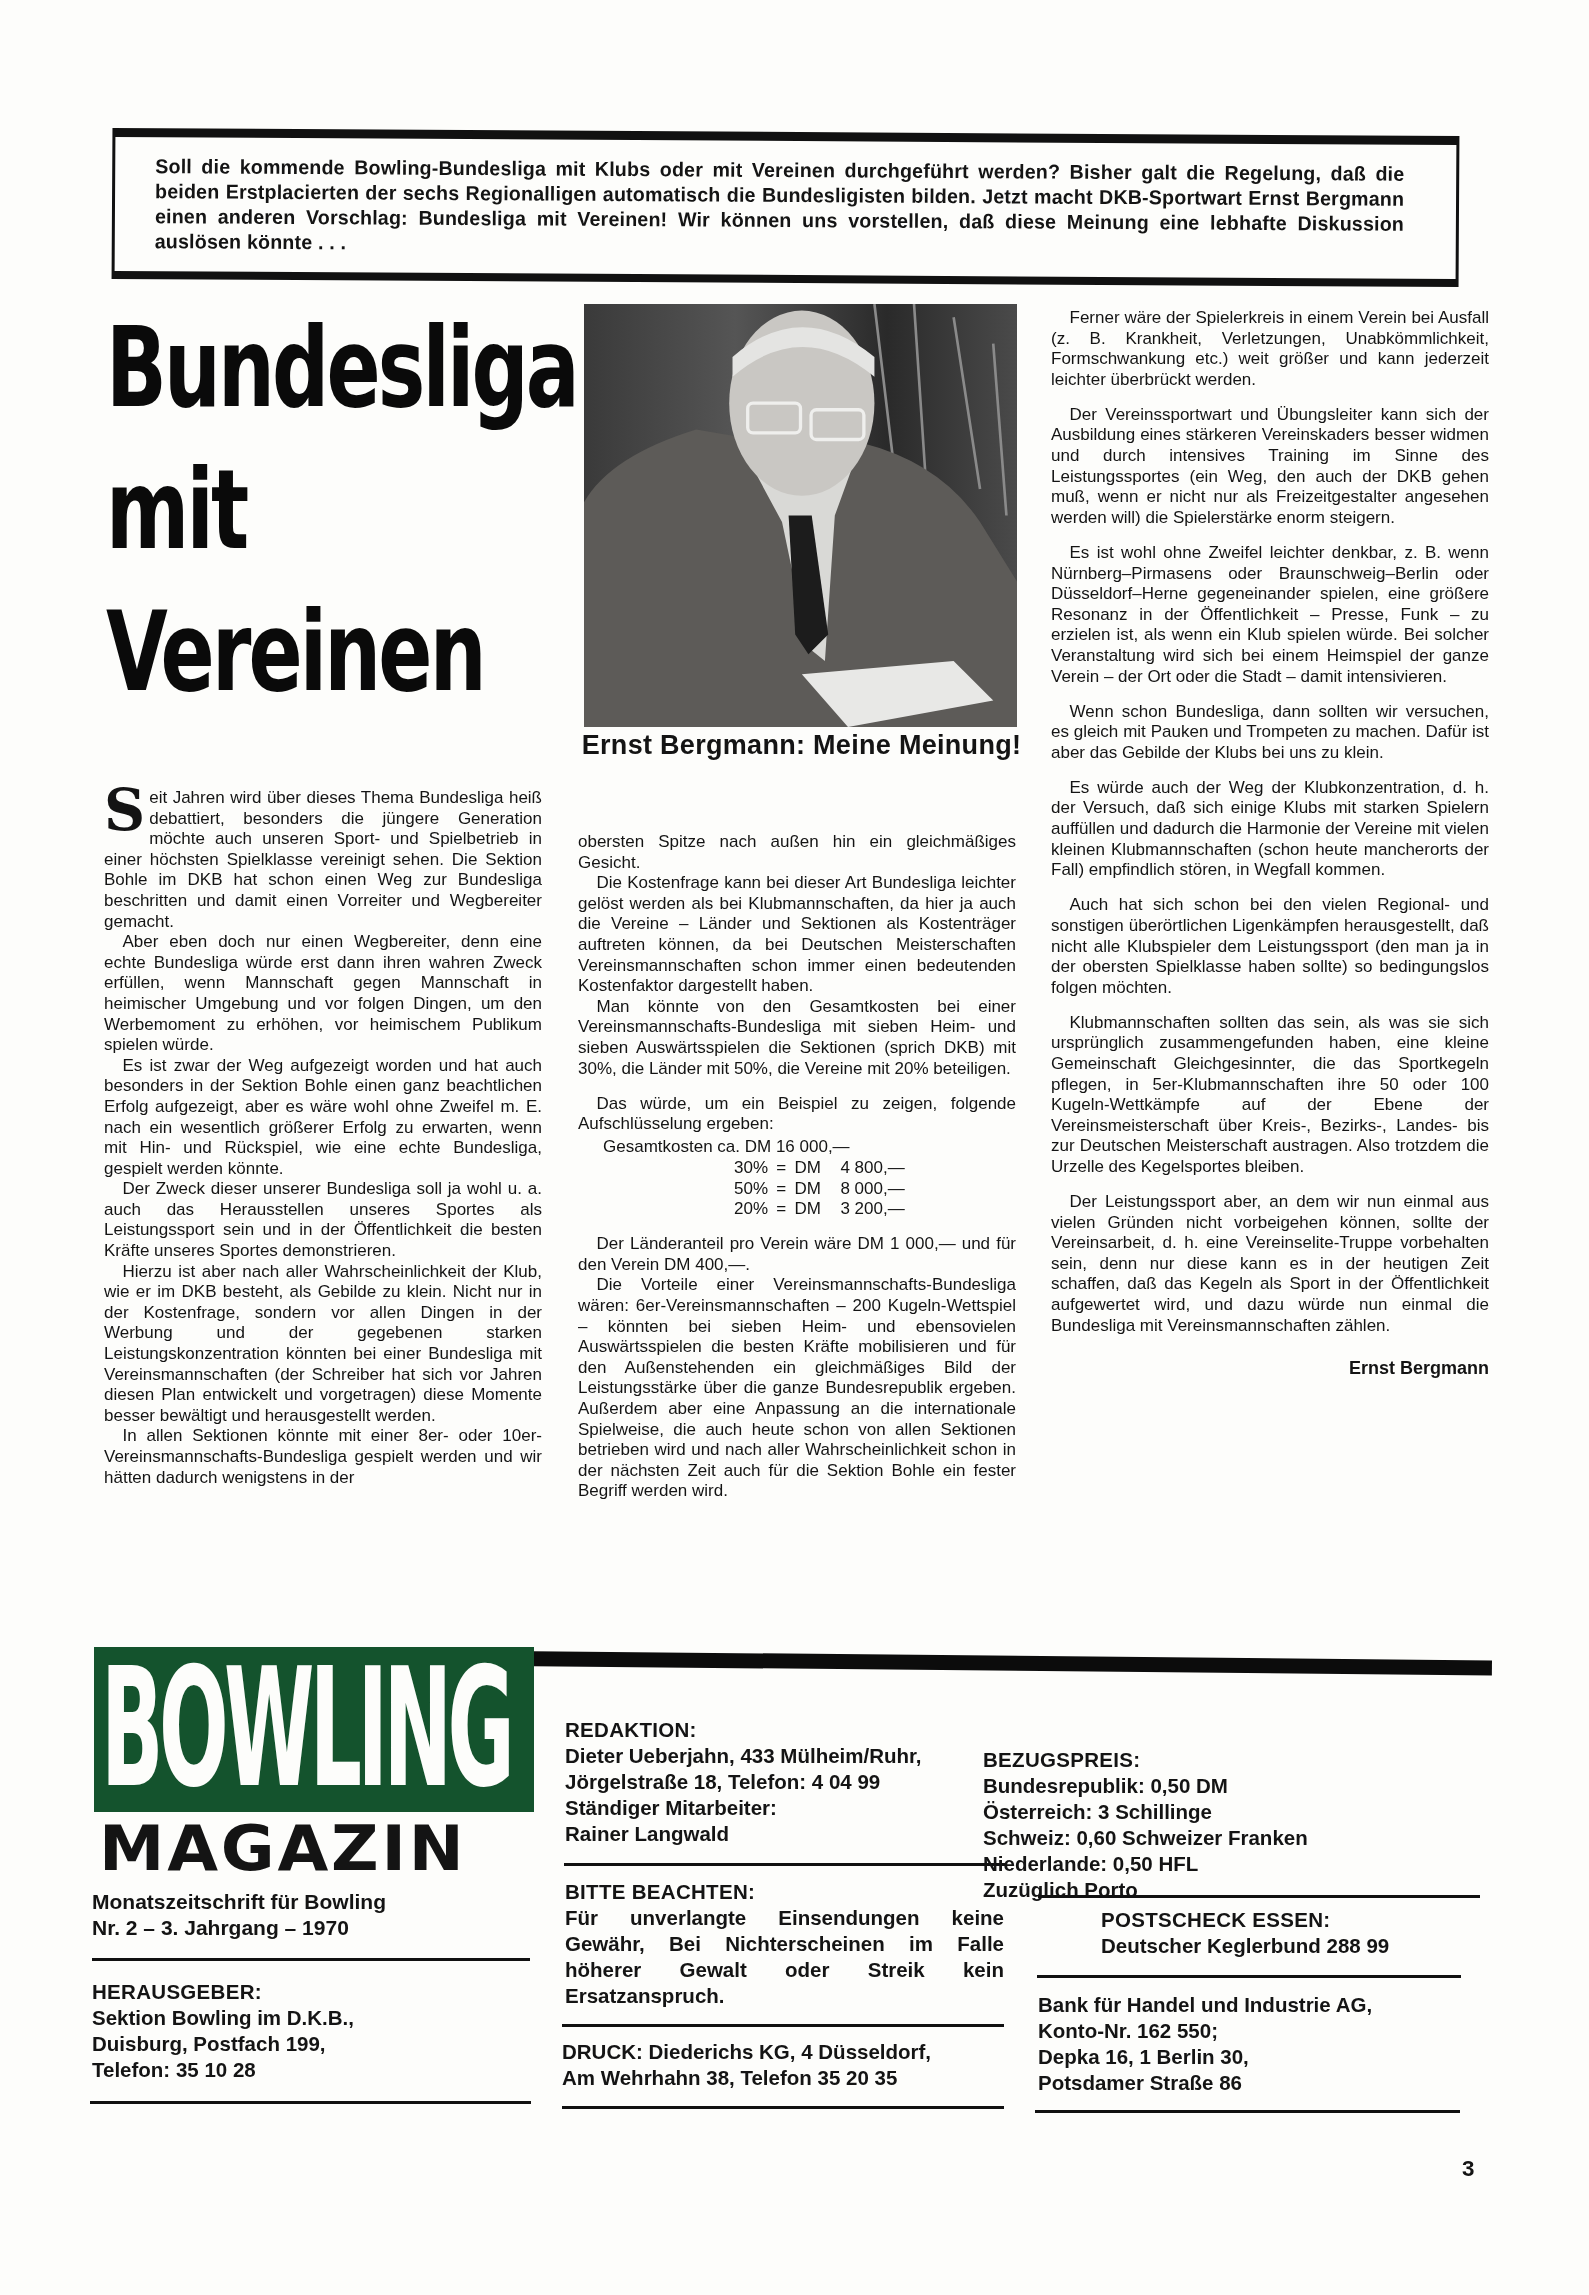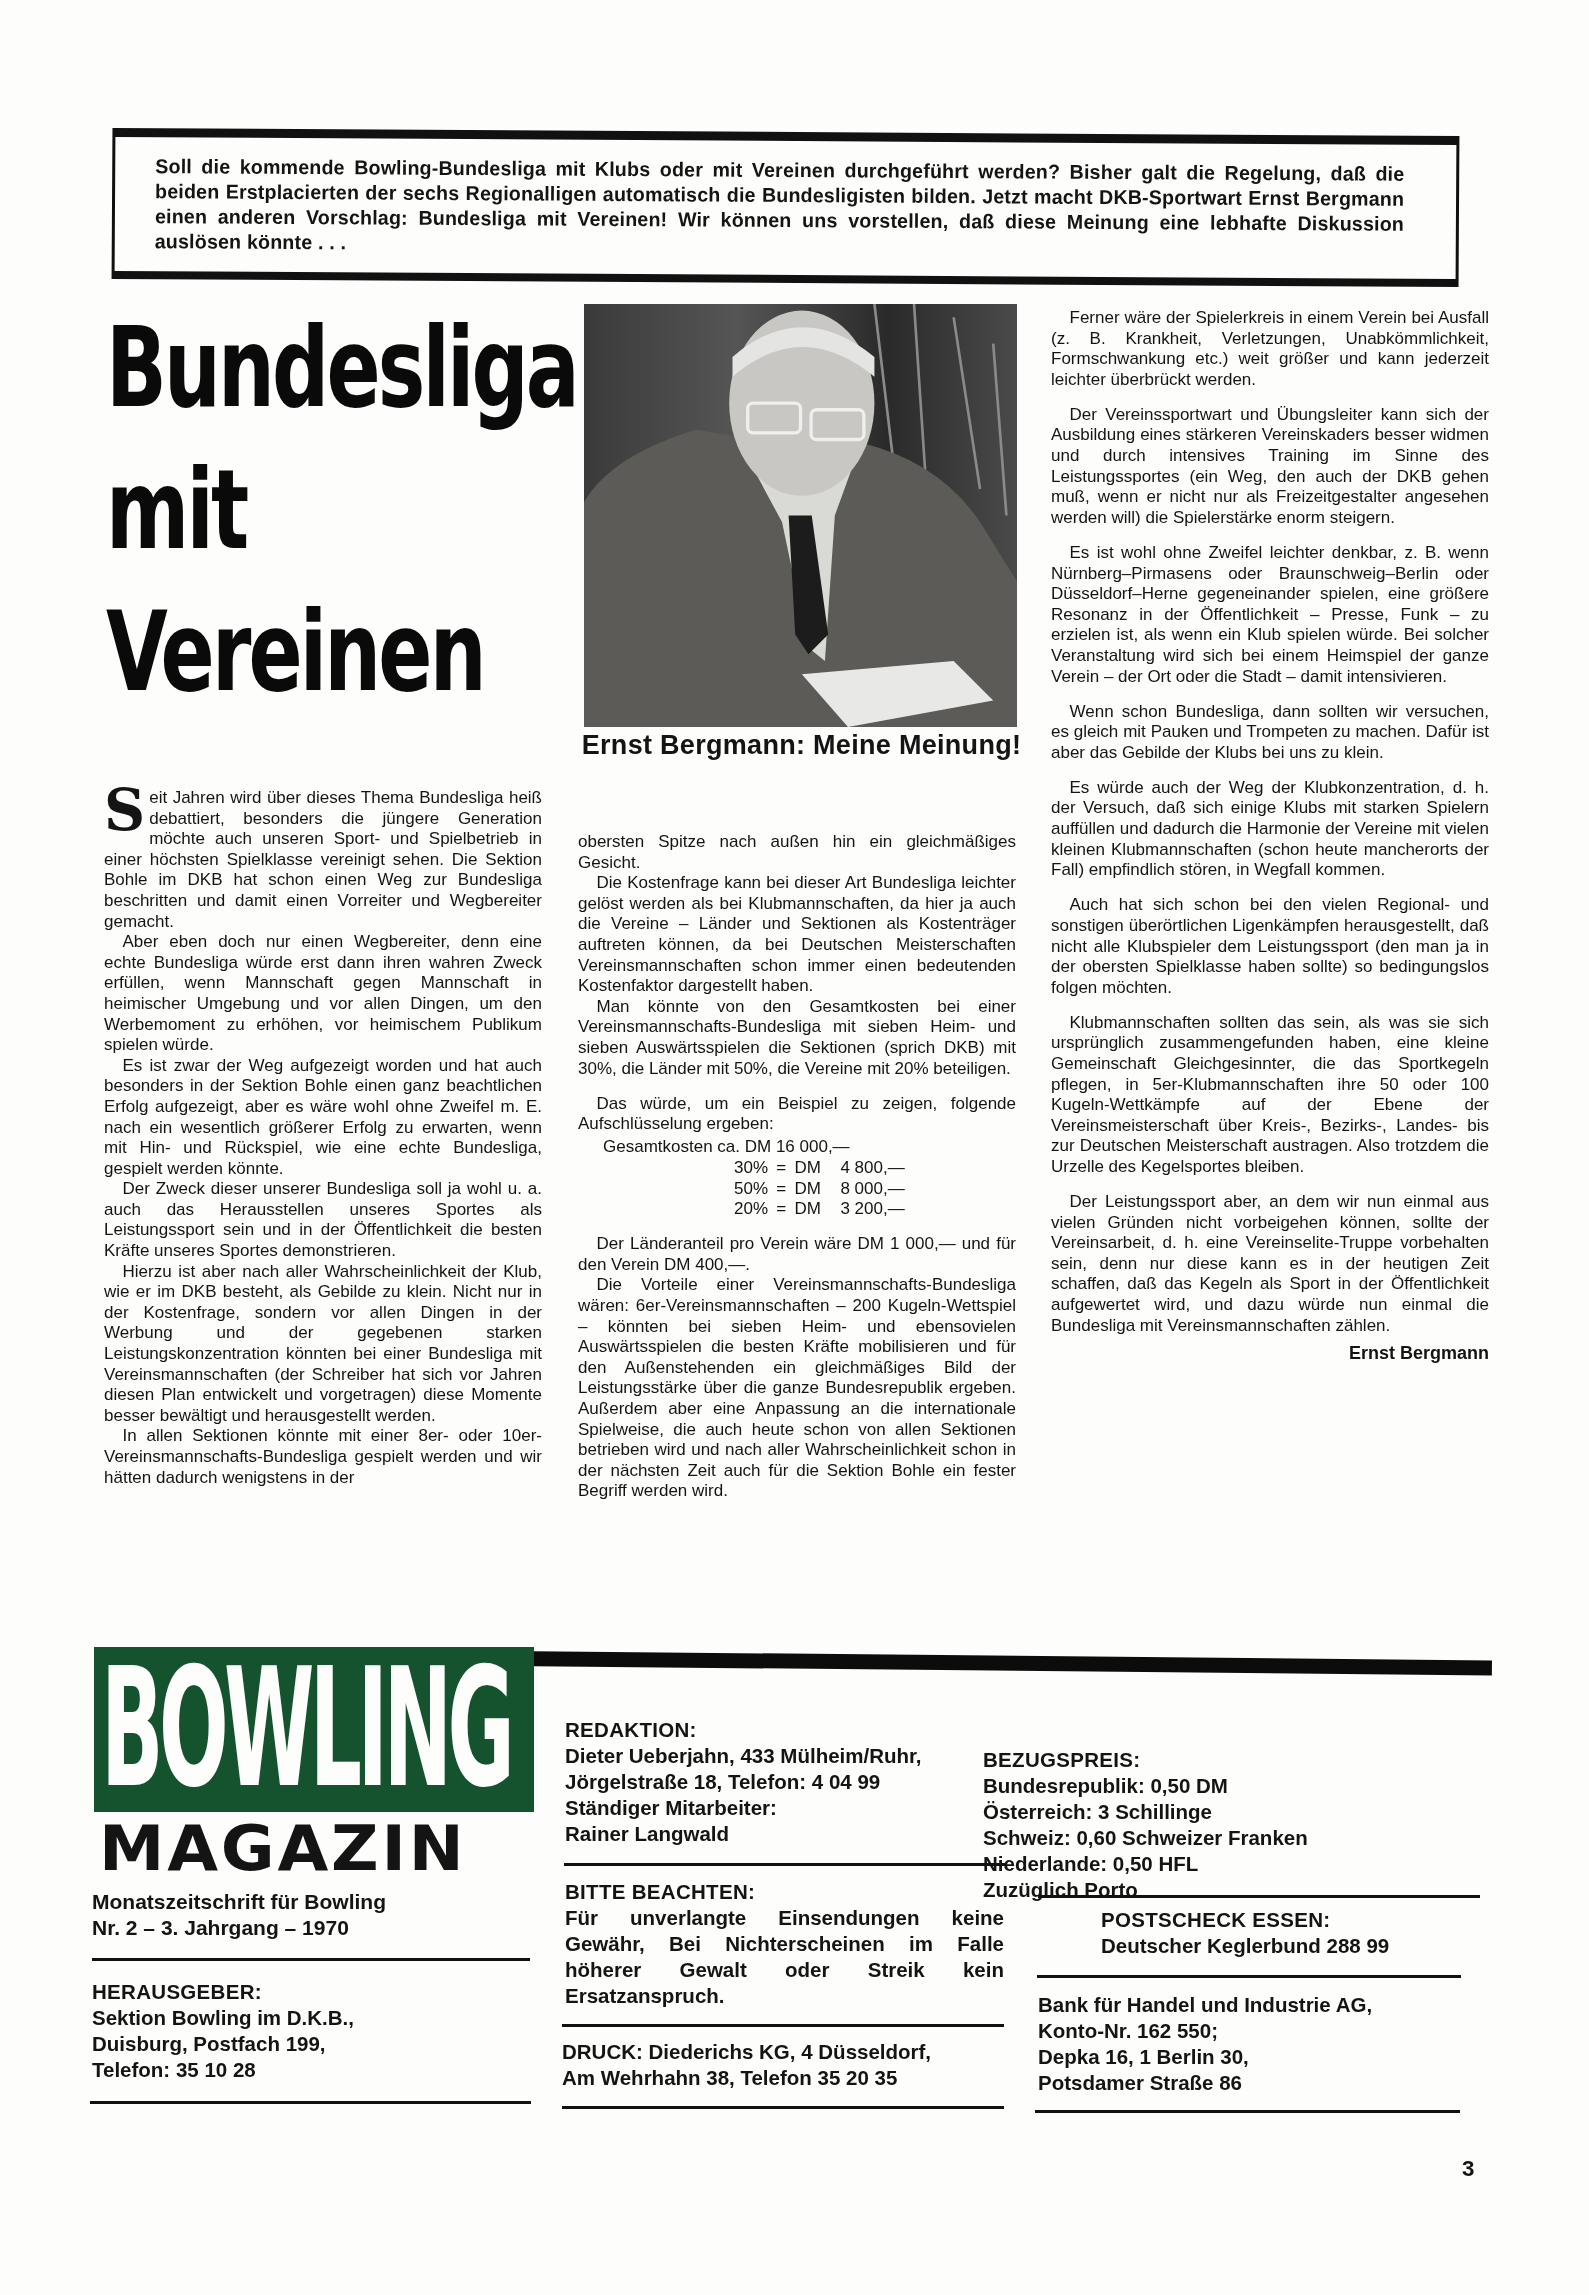"Aber eben doch nur einen" p { text: allen -> folgen }
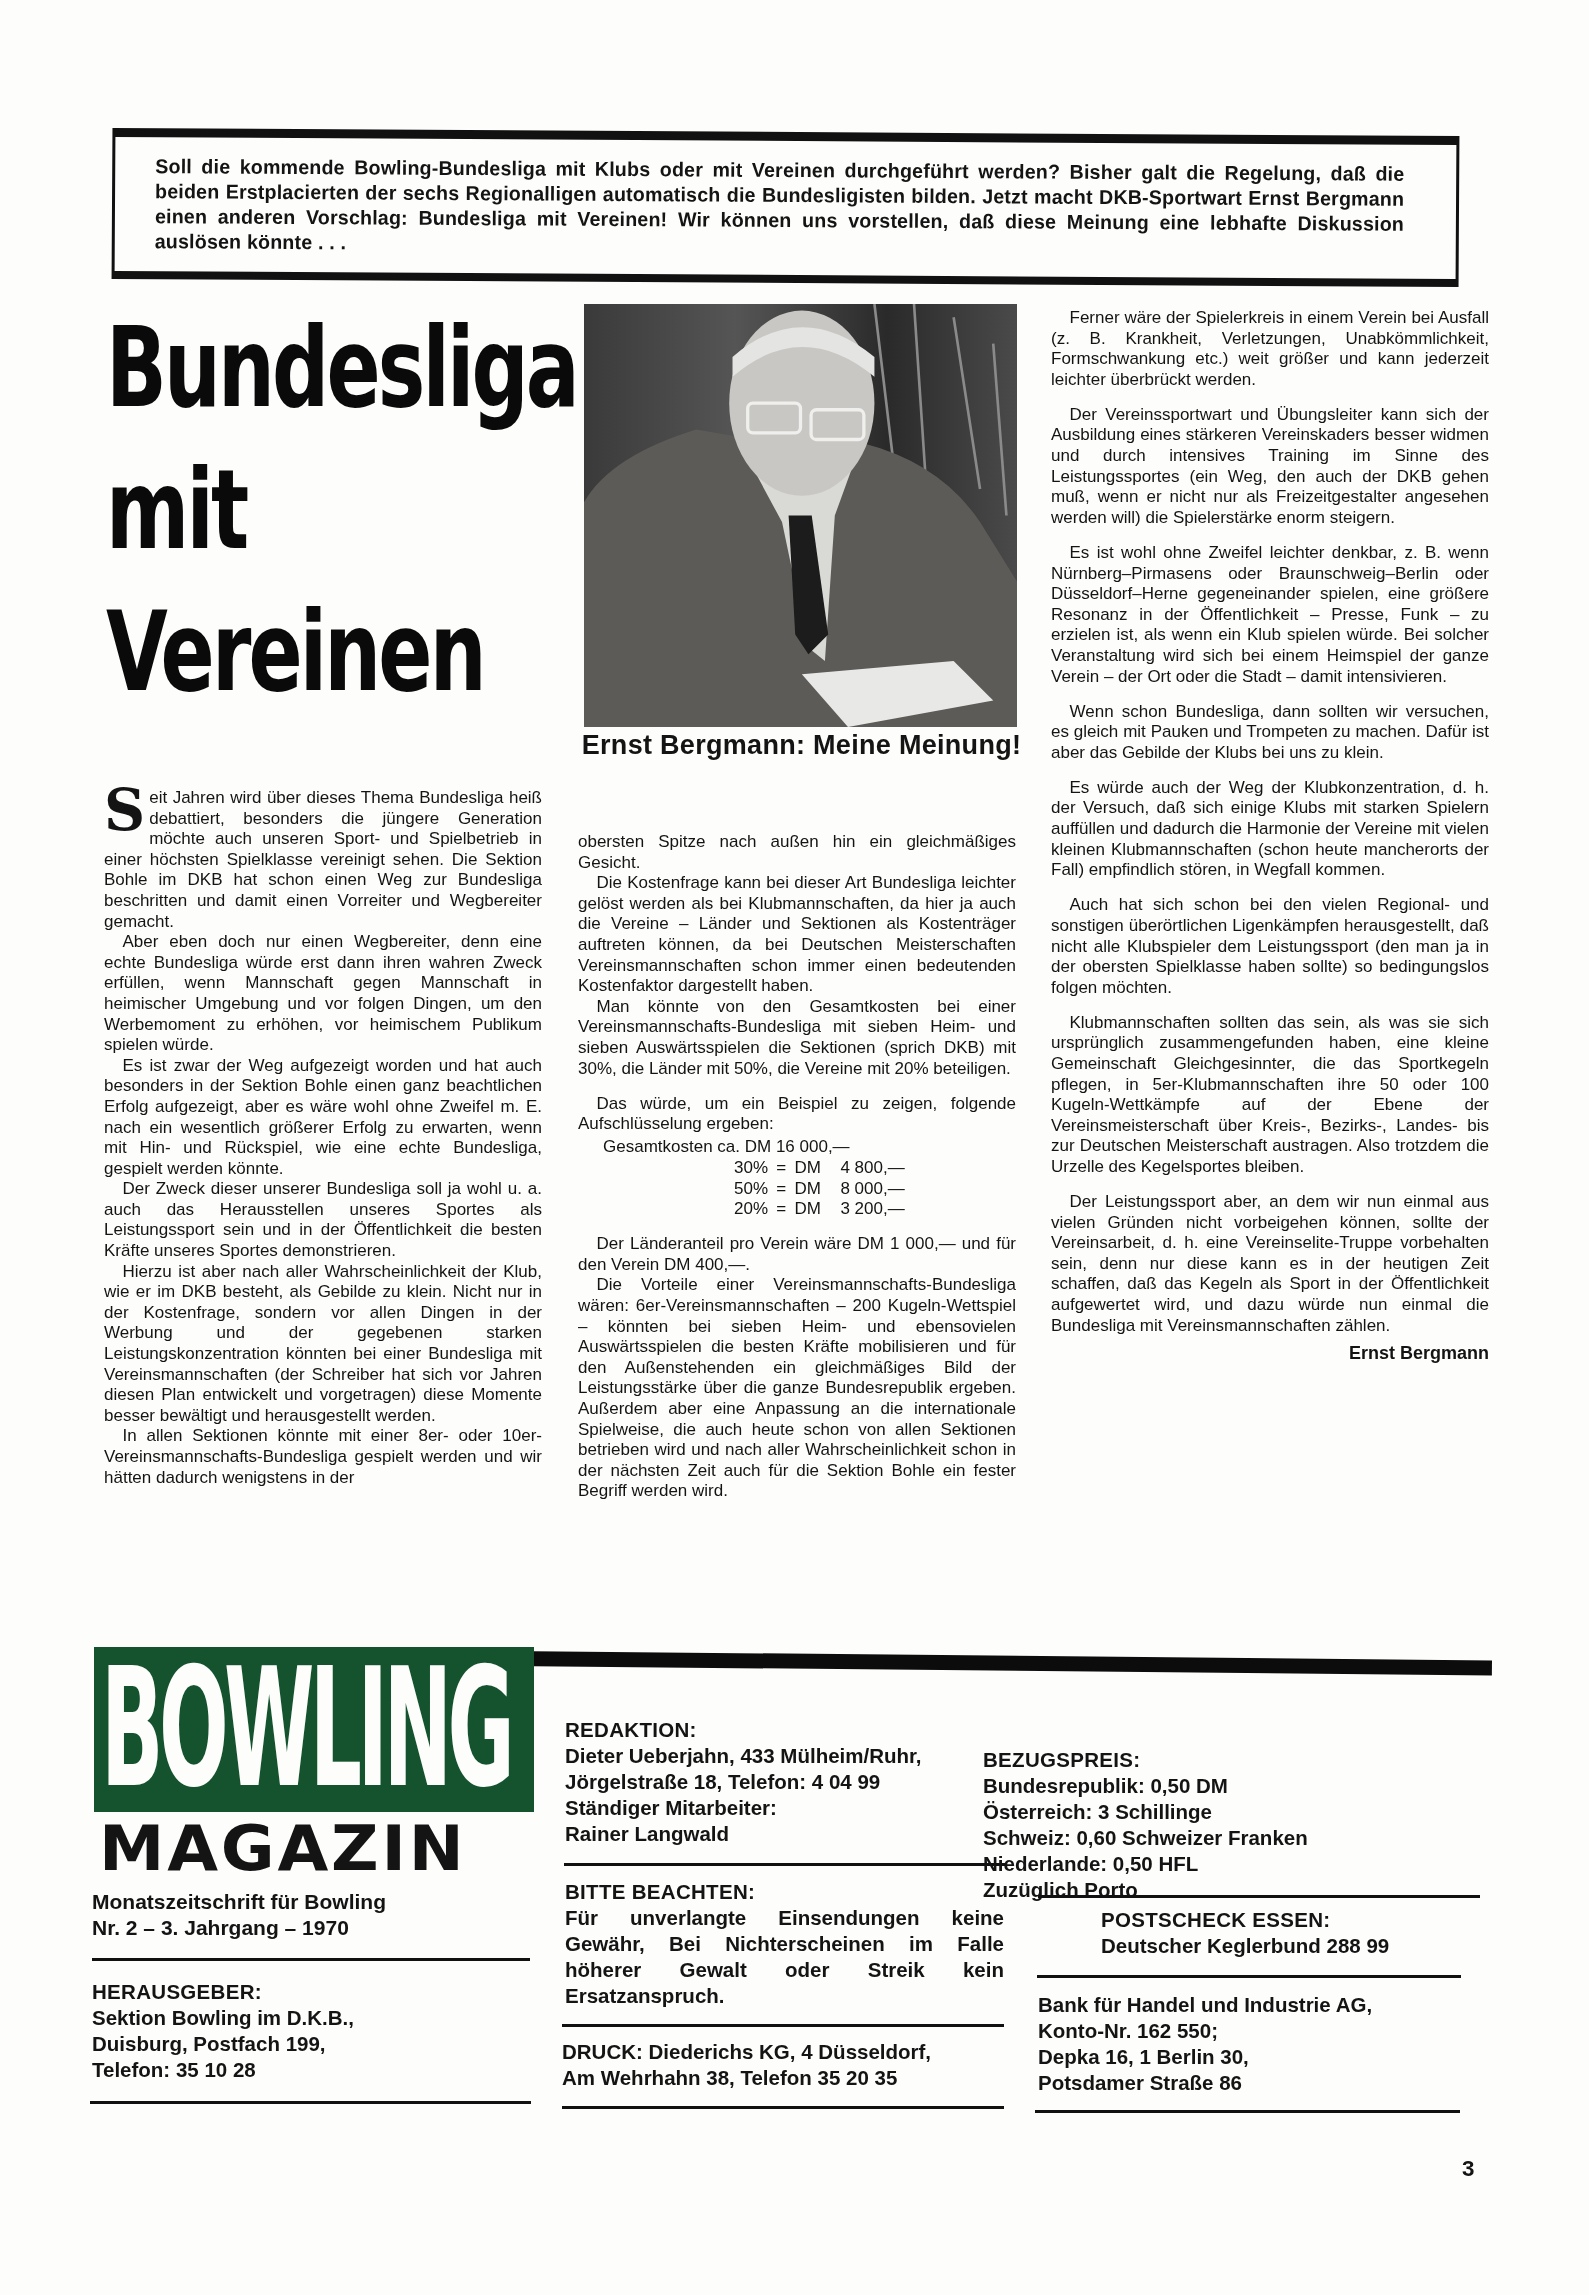"Ernst Bergmann" .signature { margin-top: 7px -> 22px }
